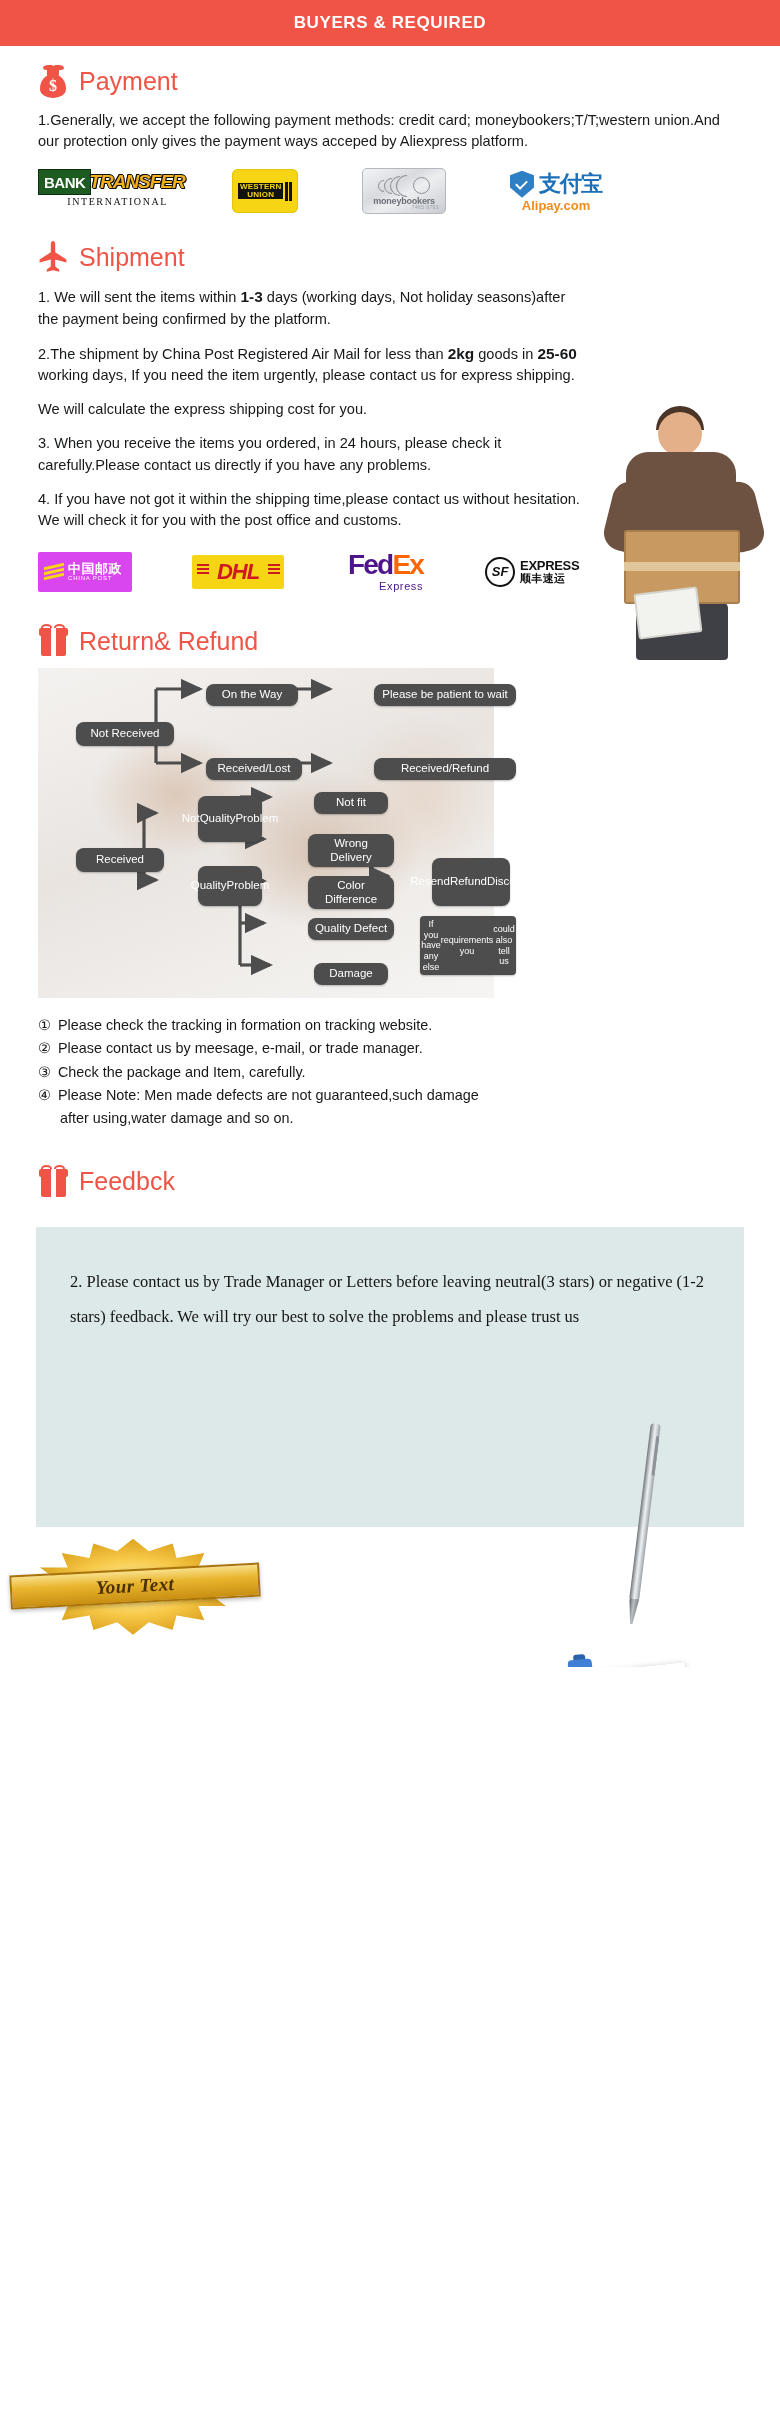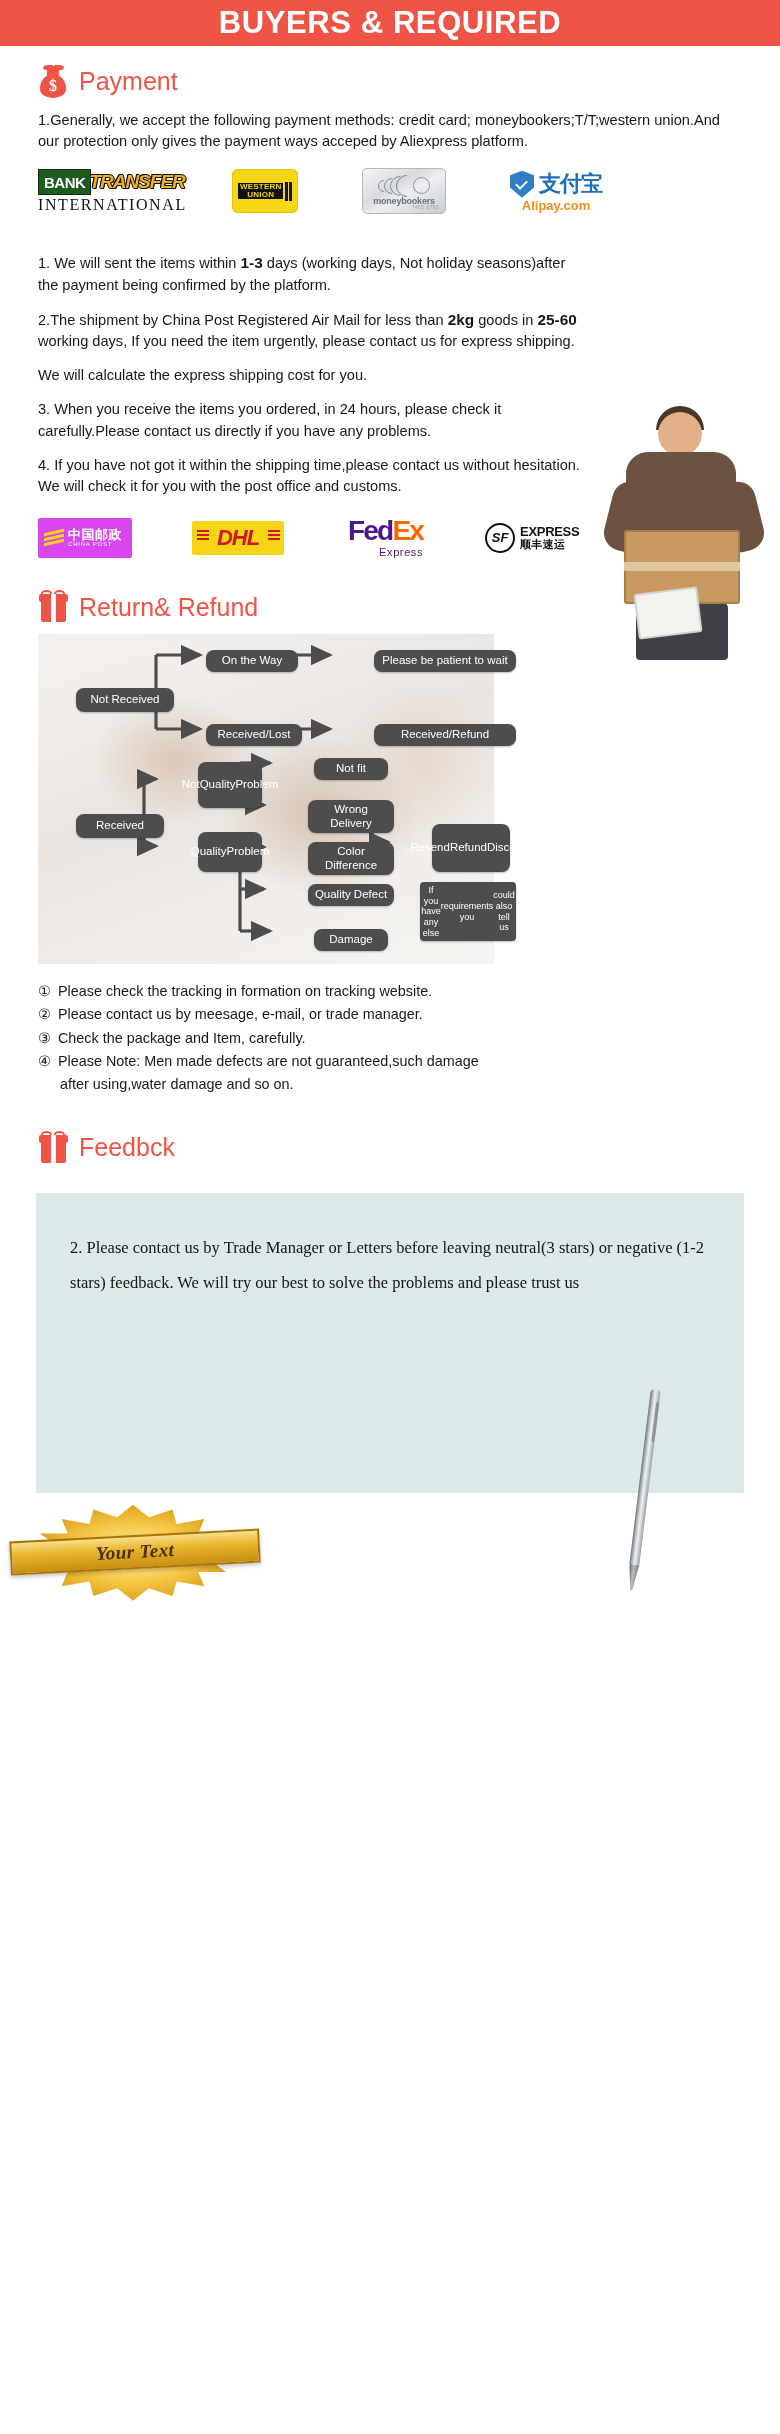"BUYERS & REQUIRED" .header-band .title { font-size: 31px -> 17px }
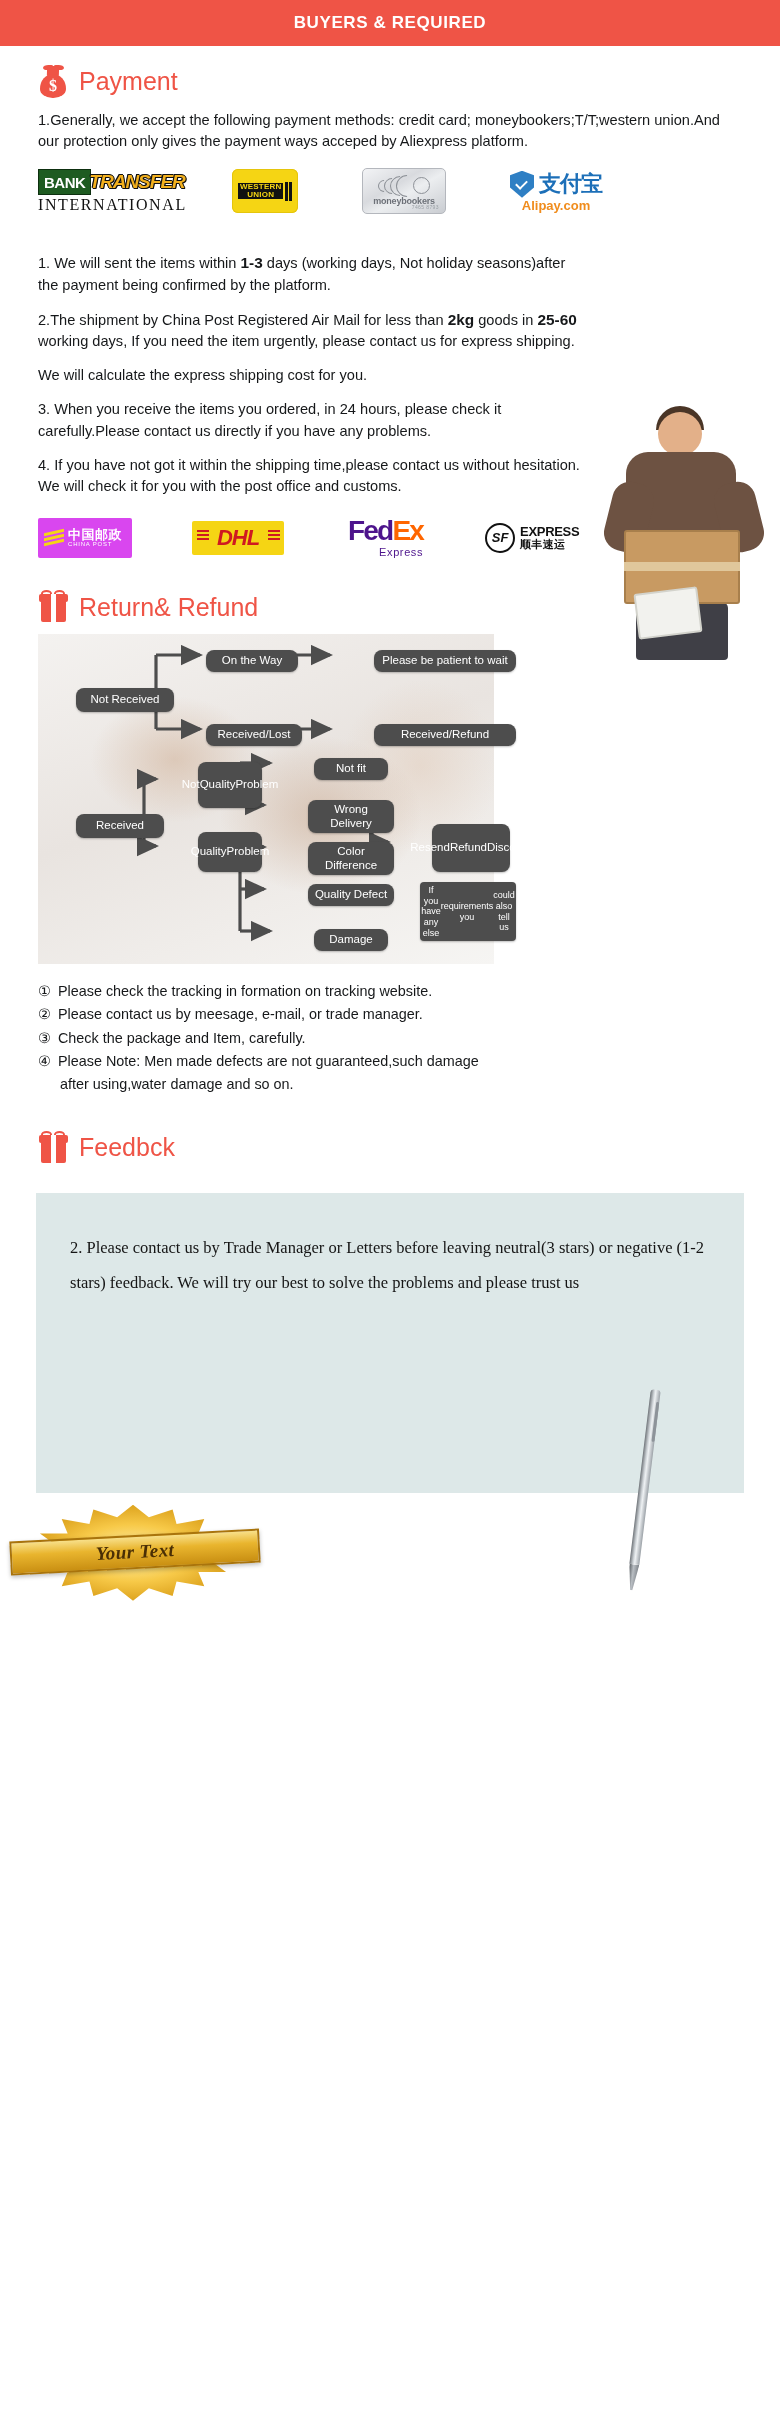"INTERNATIONAL" .lg-bank .bt-intl { font-size: 16px -> 10px }
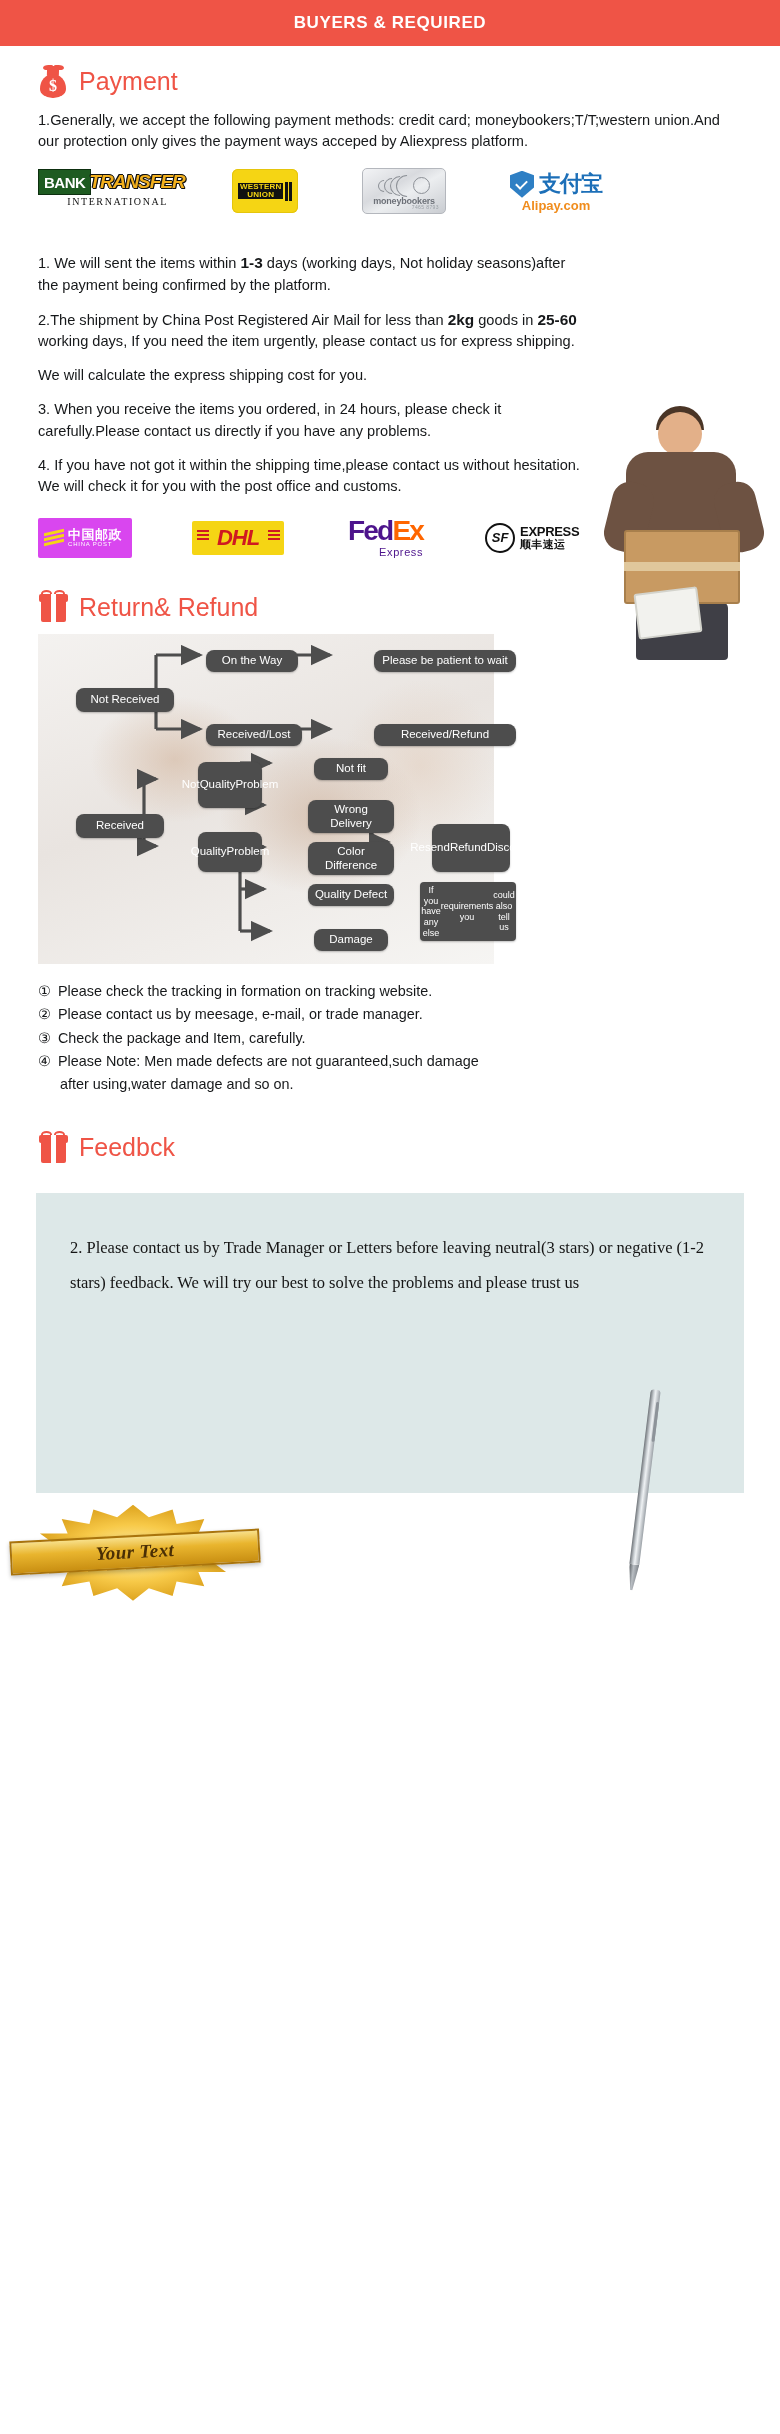"Shipment" div.sec-head { html: none -> <div> <div> <svg> <path></path> </svg> </div> <div>Shipment</div> </div> }
